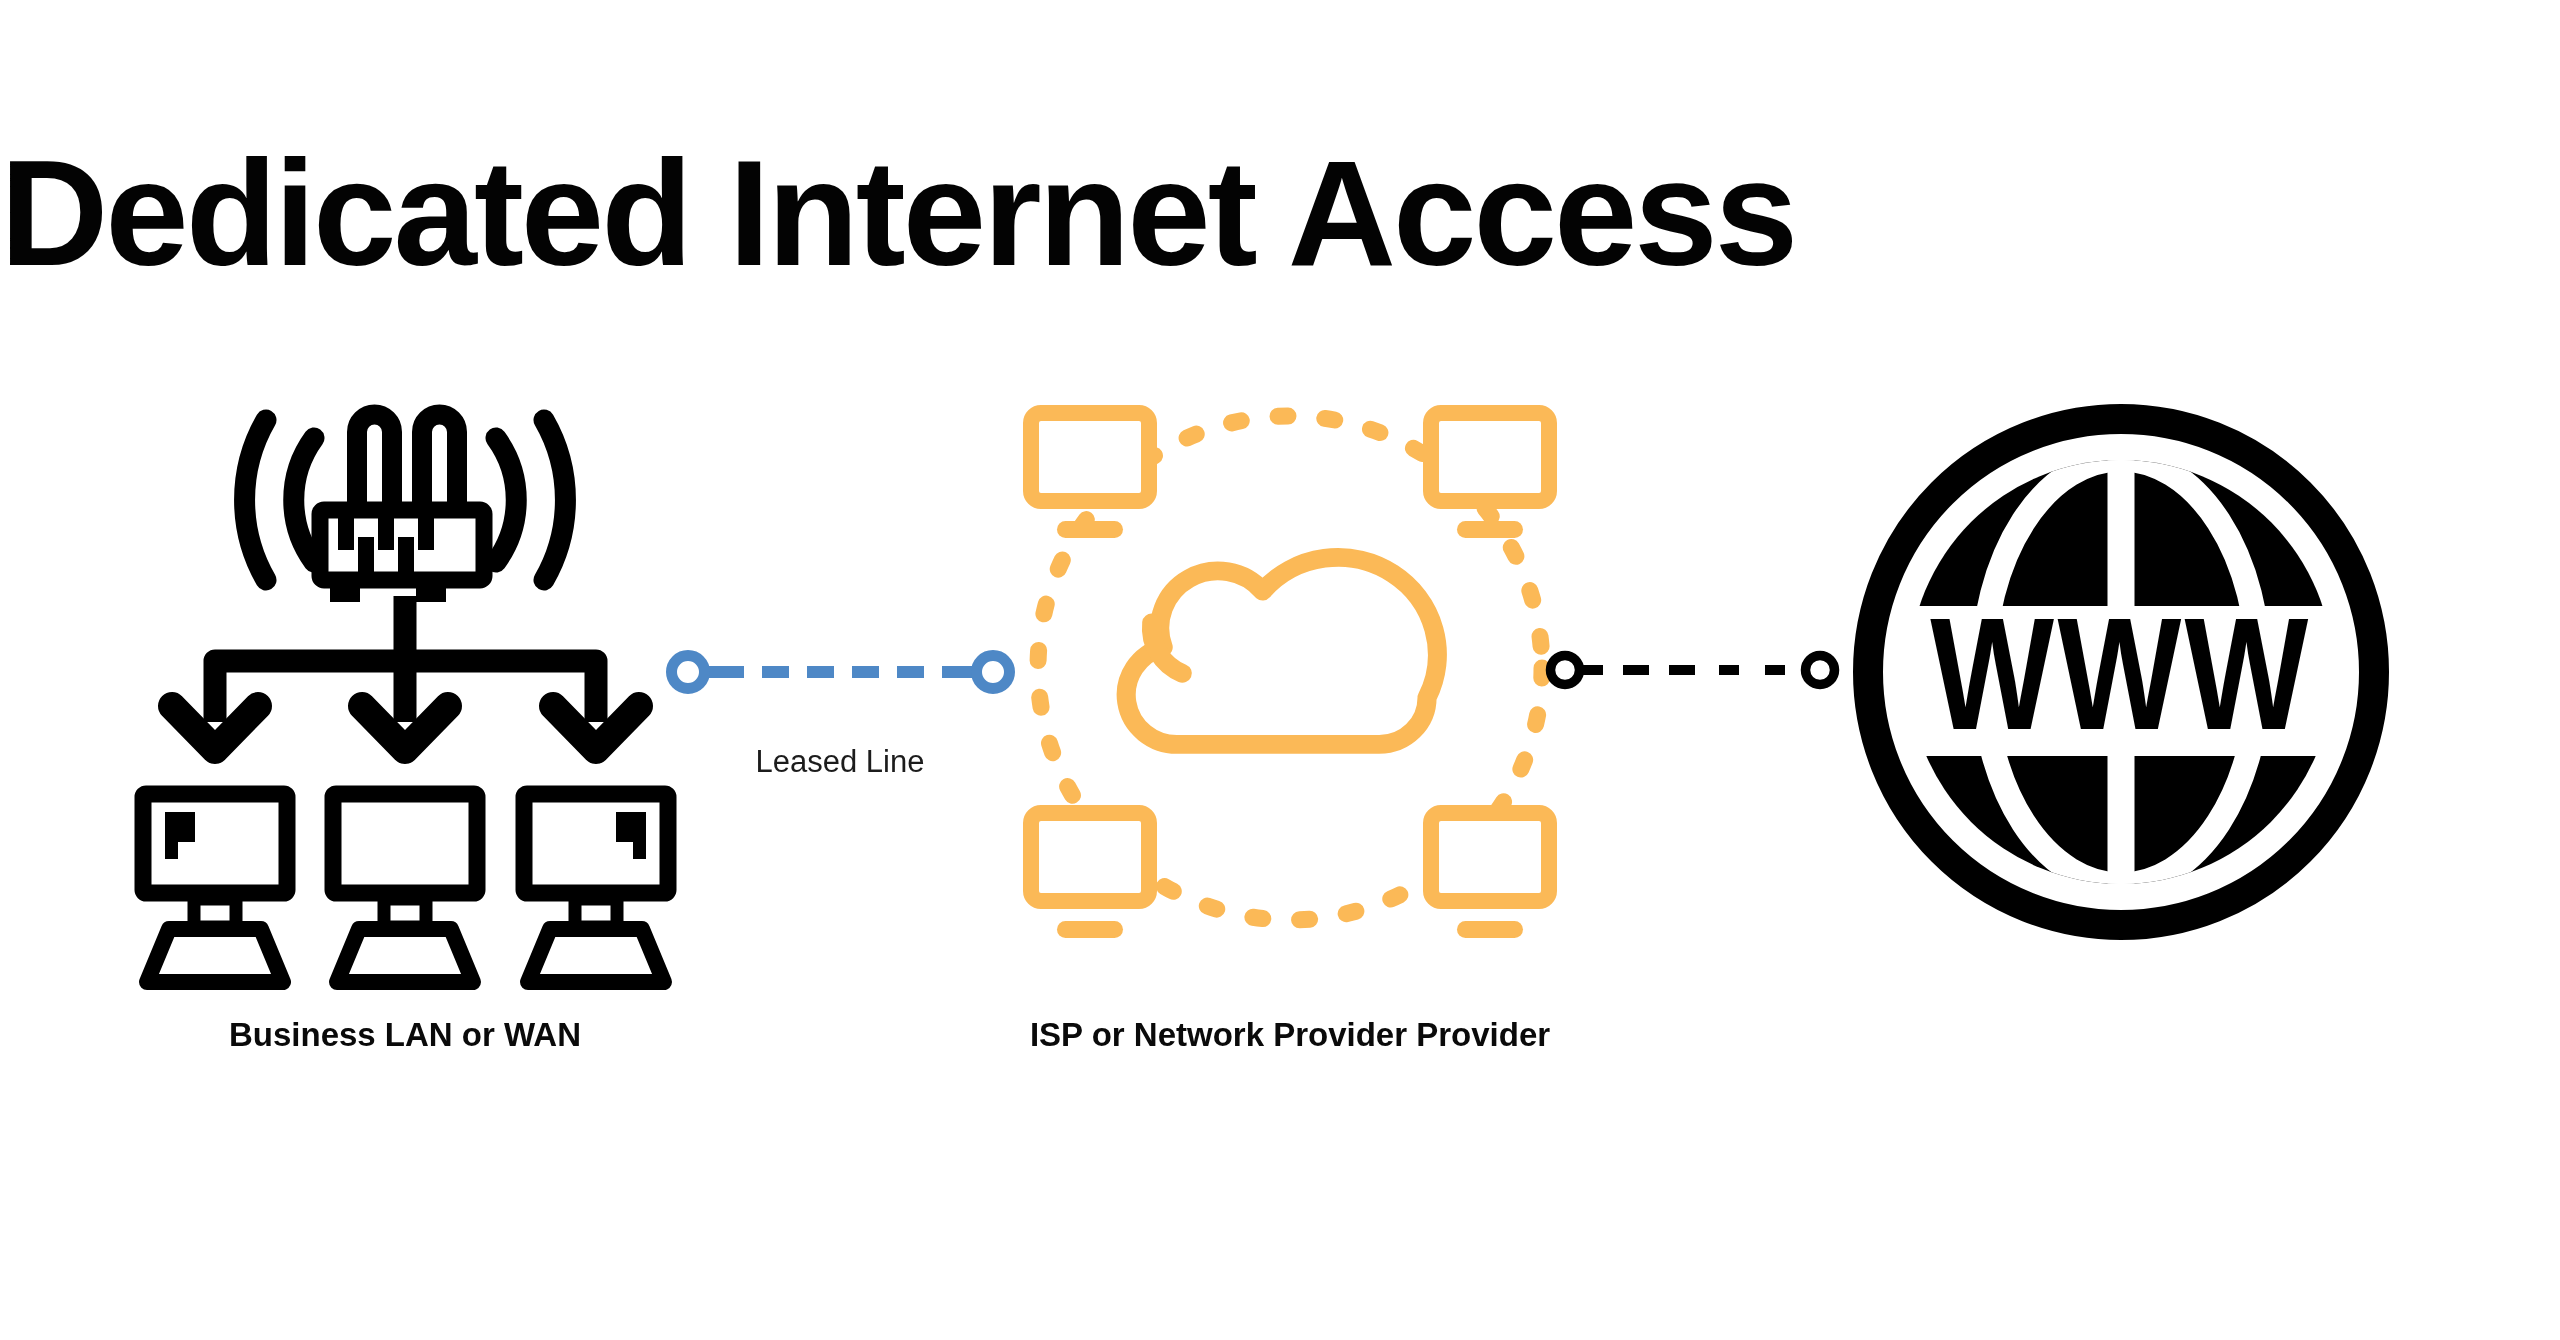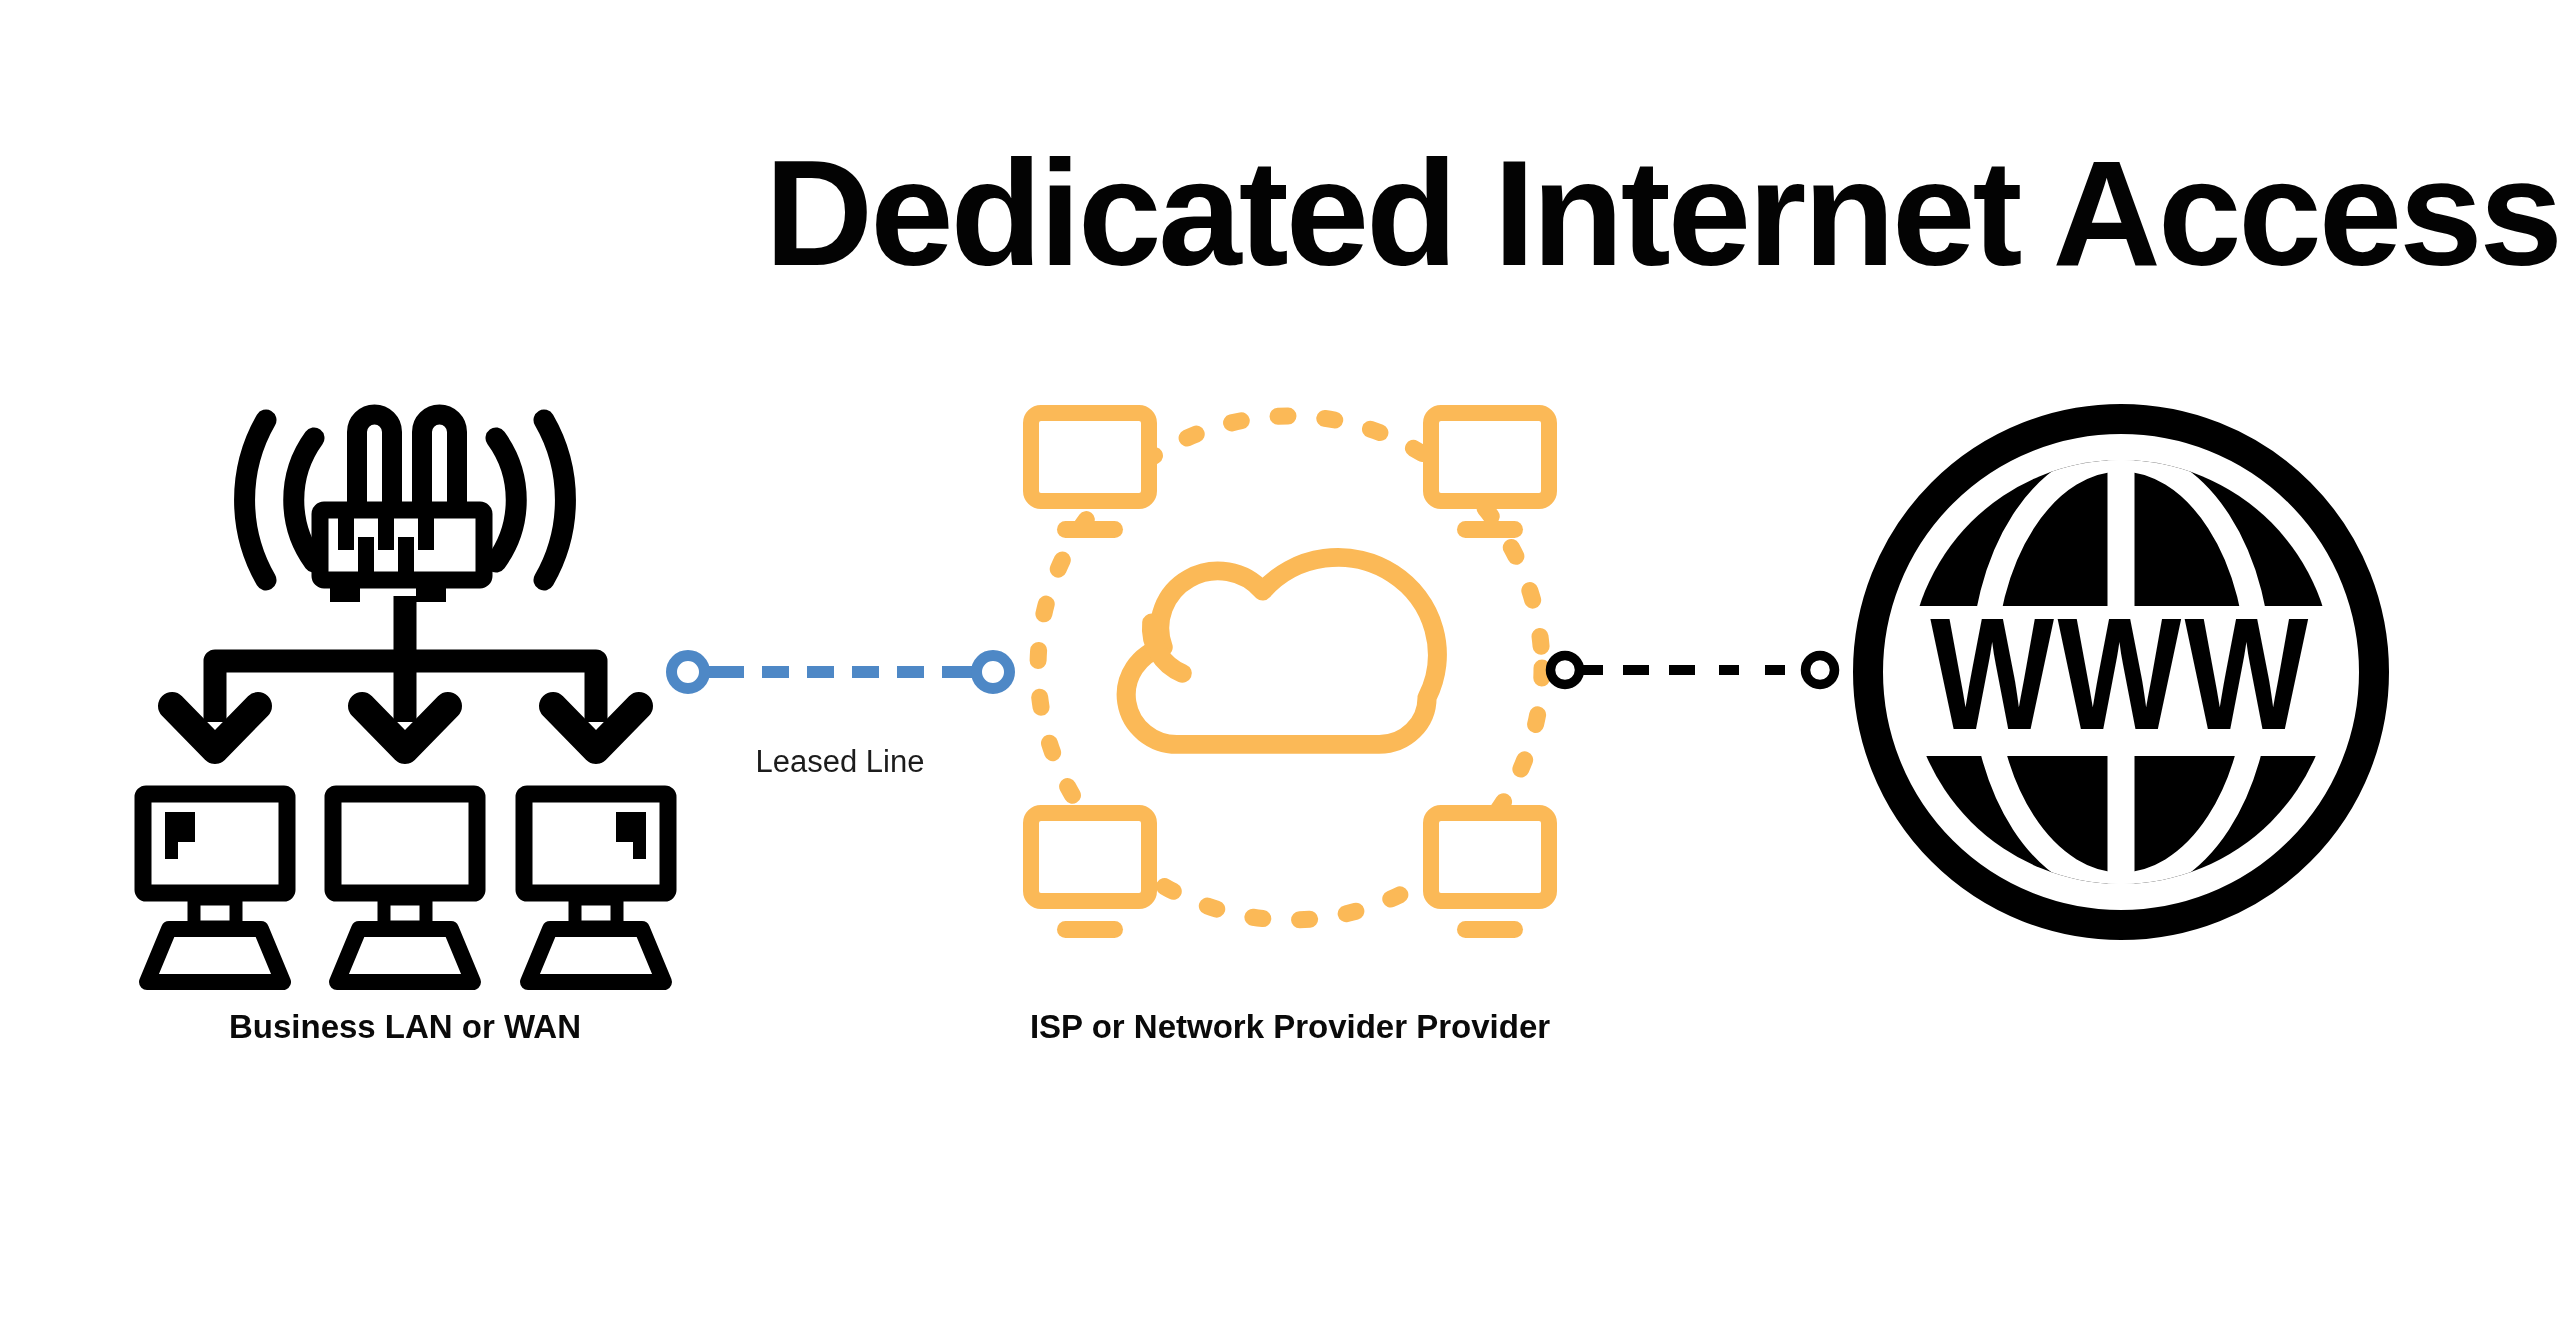"Dedicated Internet Access" .title { padding-left: 20px -> none; text-align: right -> left }
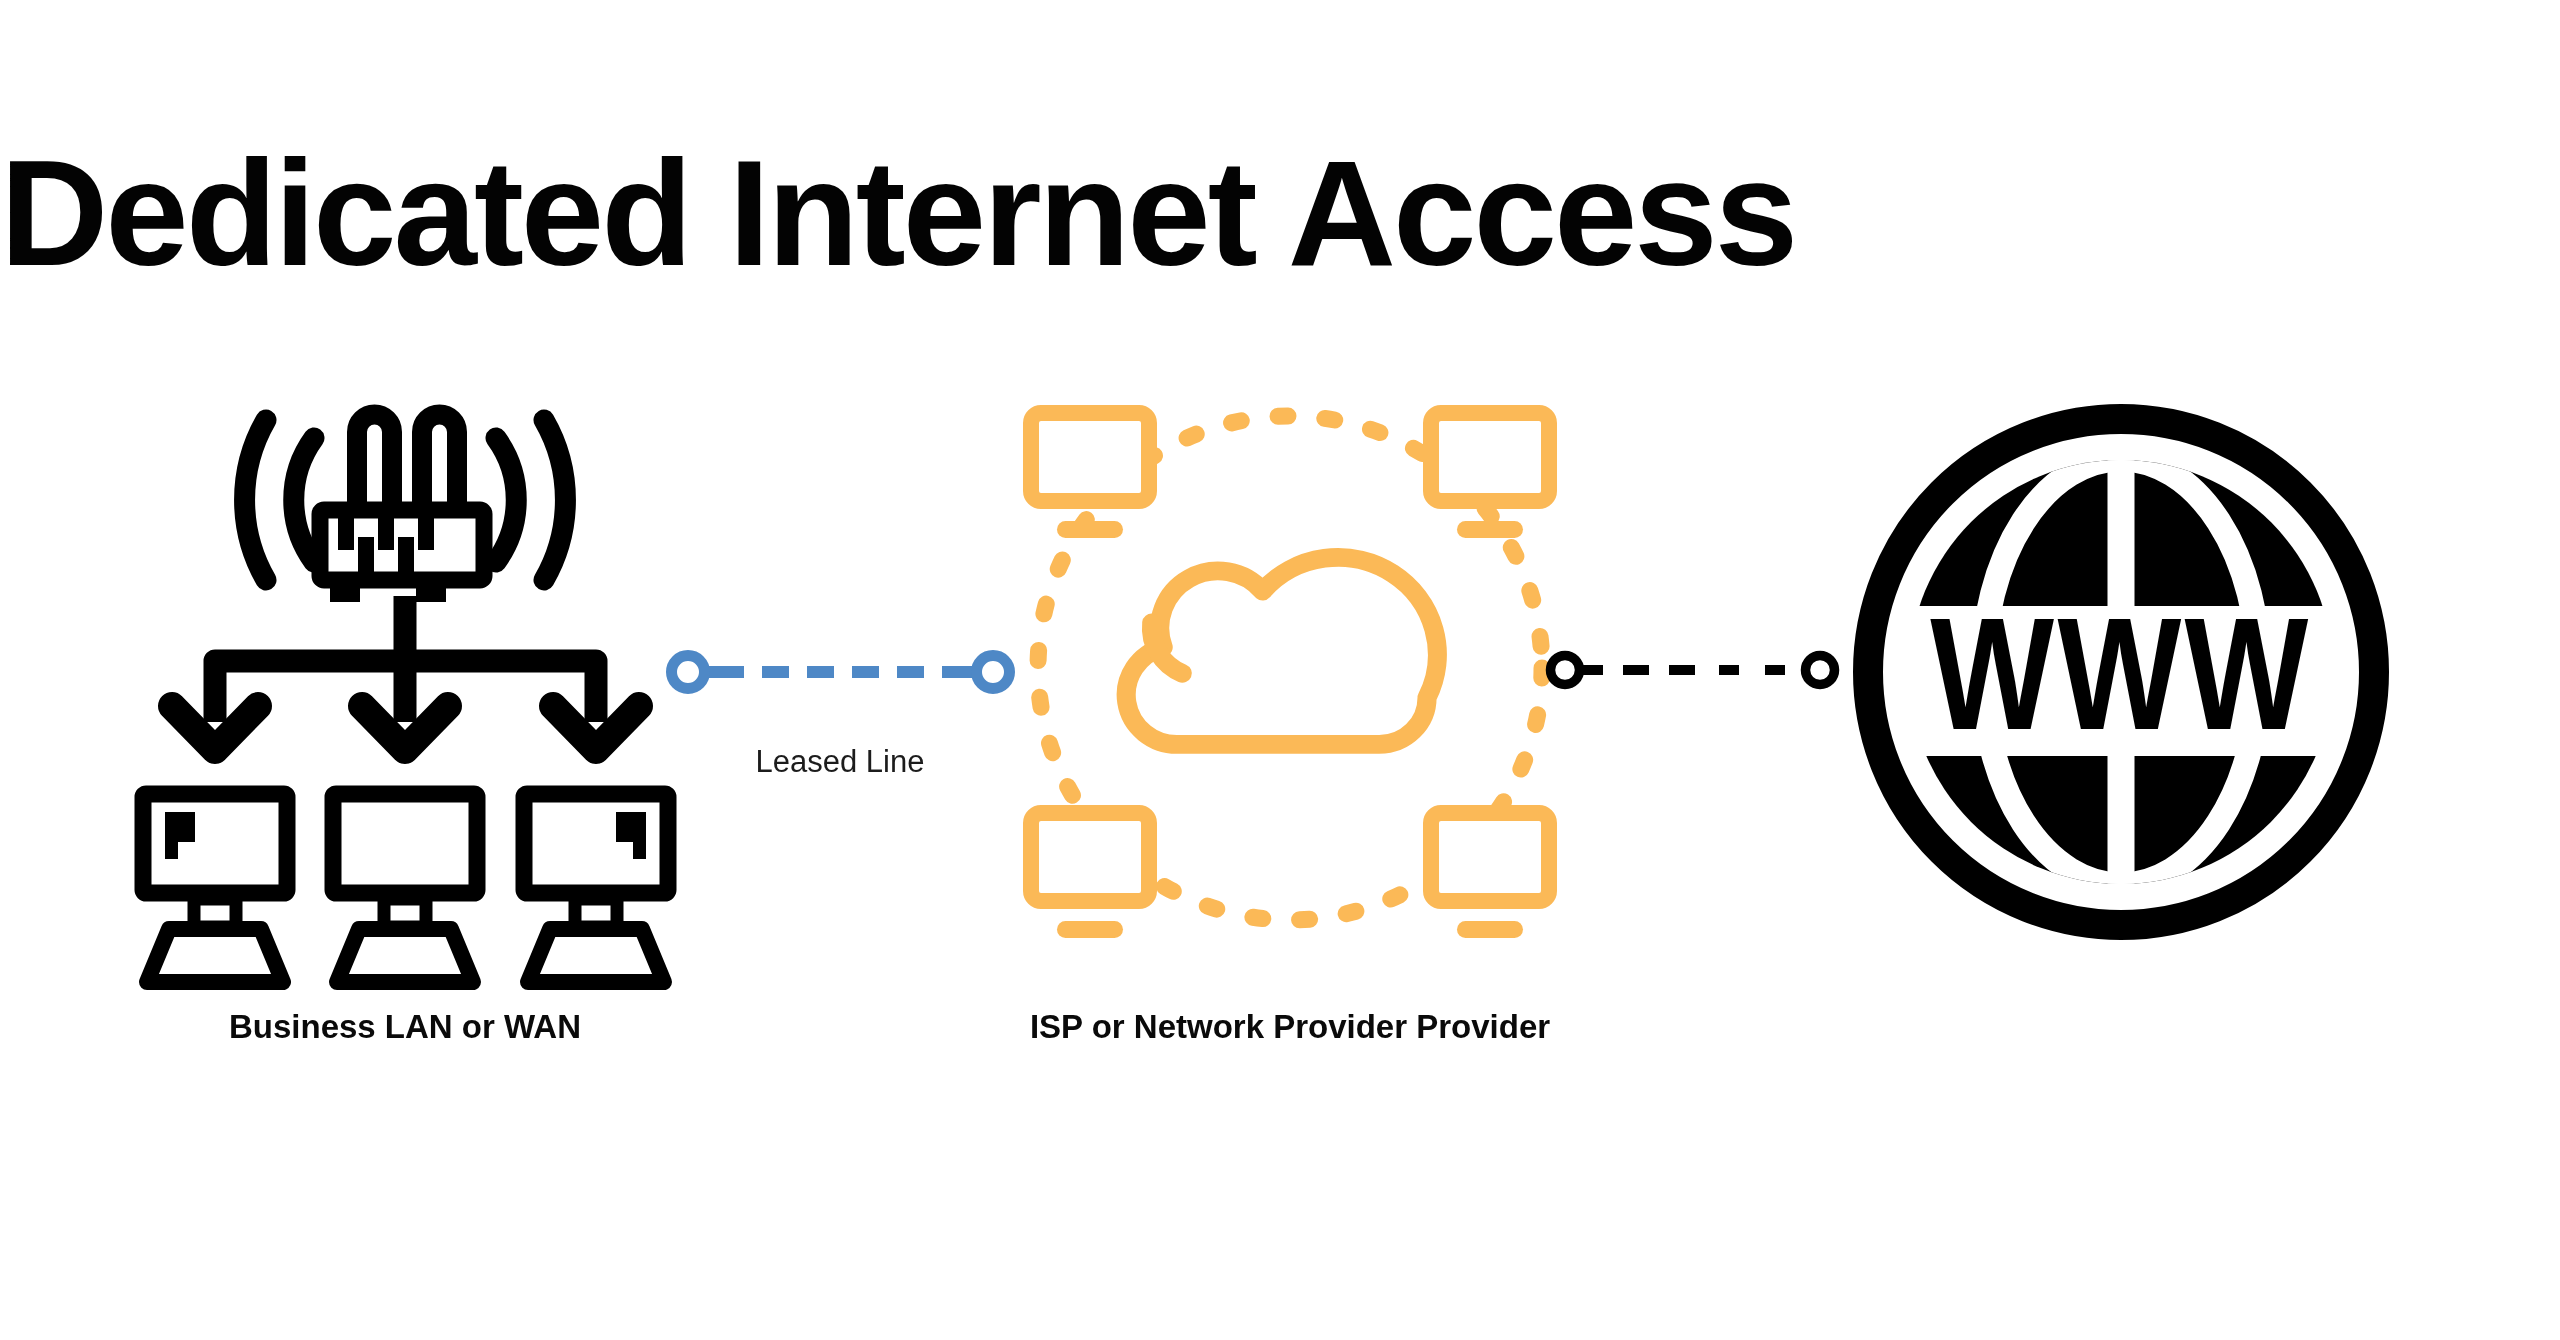"Business LAN or WAN" .node-label { margin-top: none -> 8px }
